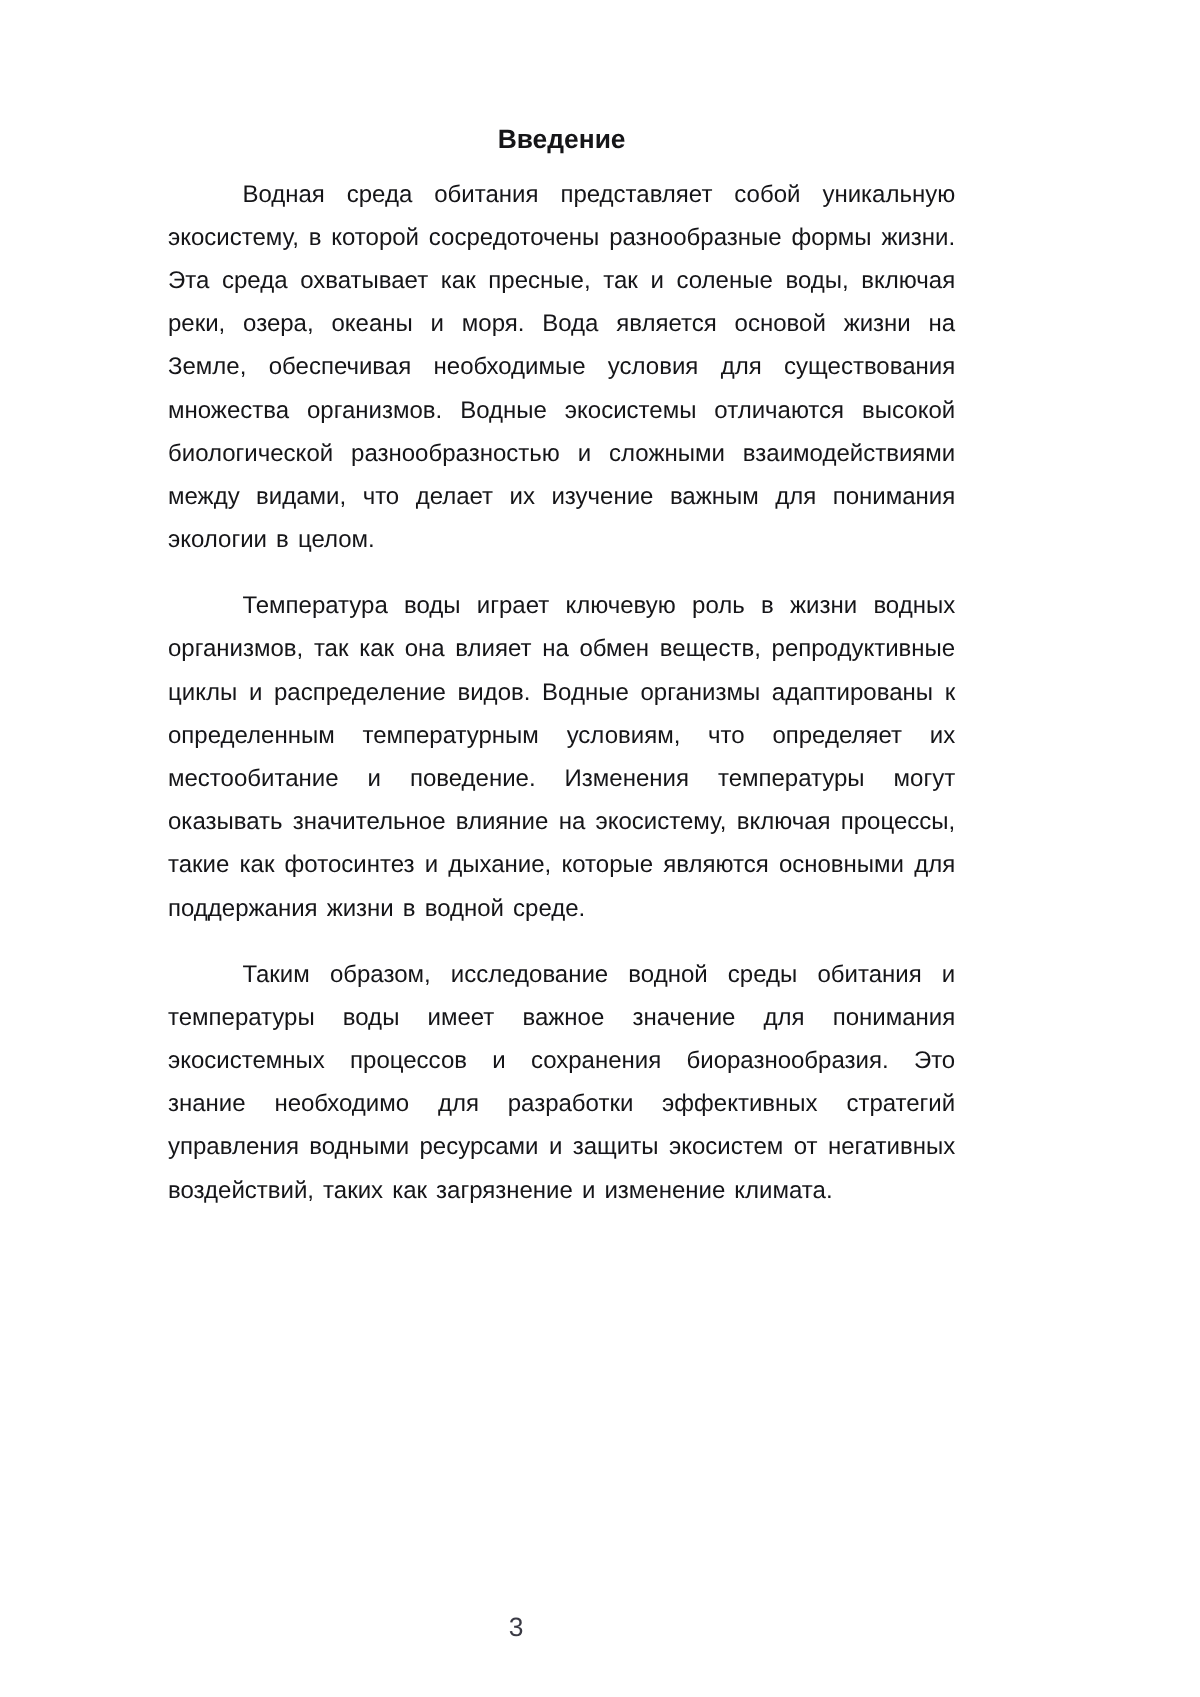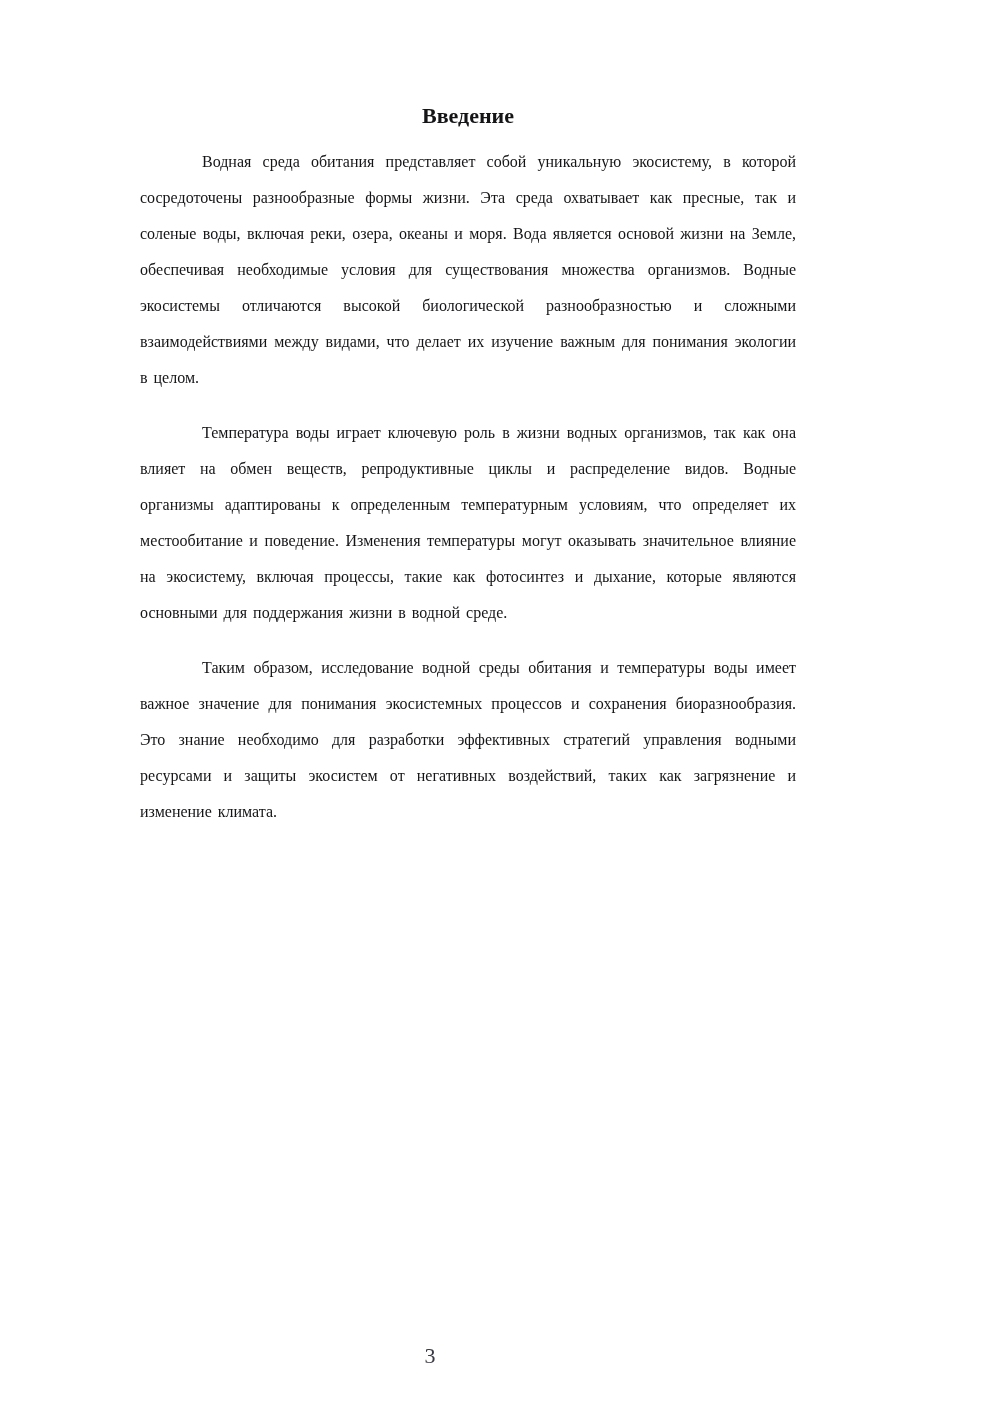"Введение" .page { font-family: Liberation Serif, serif -> Liberation Sans, sans-serif }
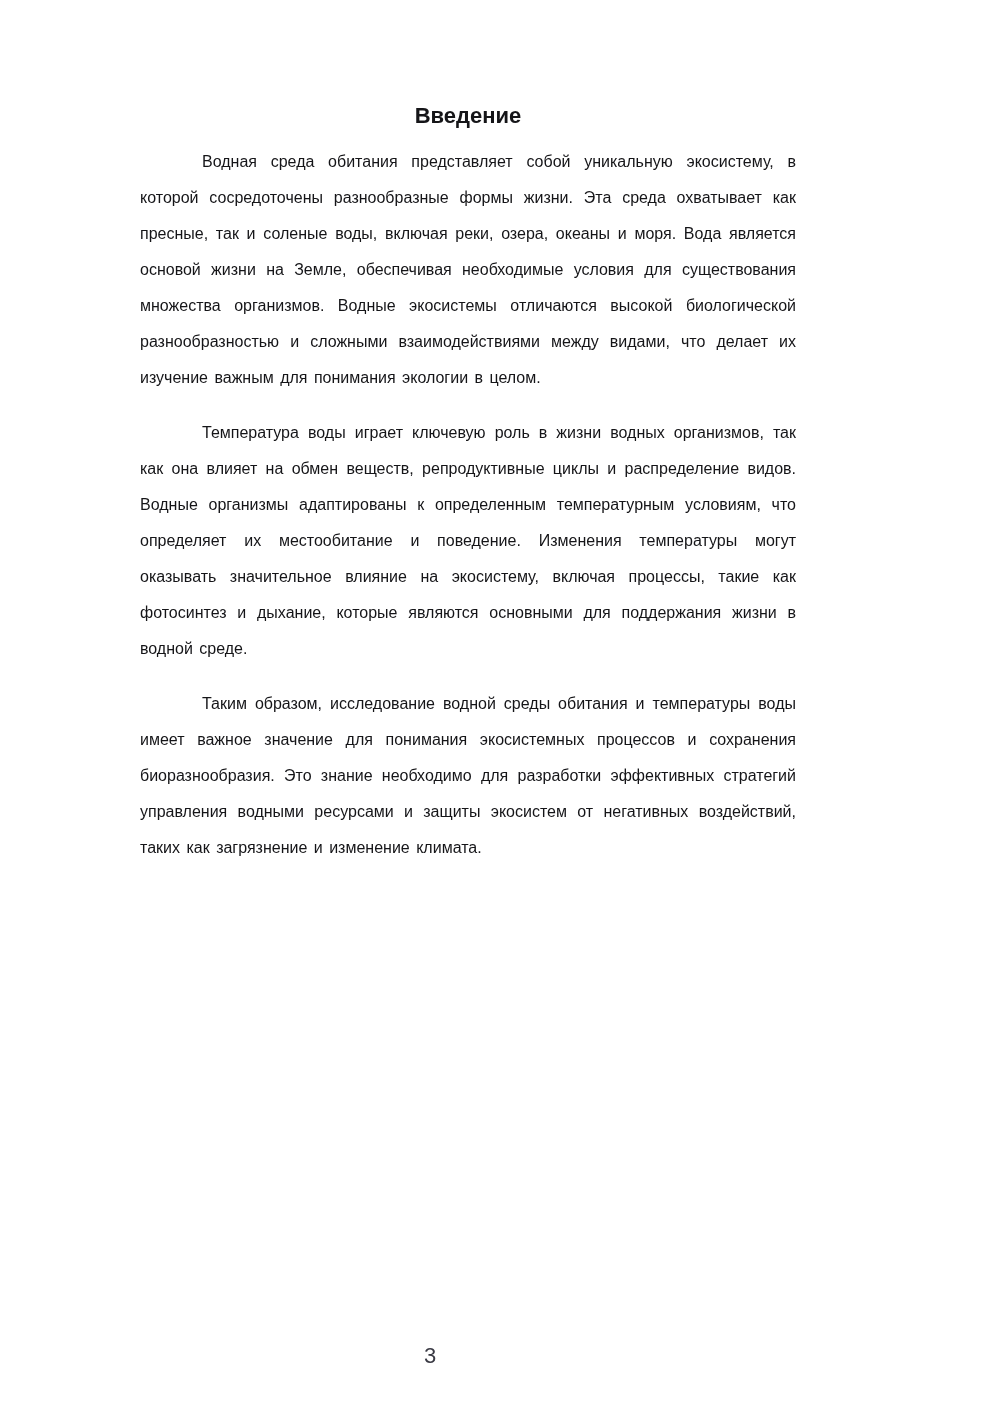"Водная среда обитания представляет собой" .para { font-size: 16px -> 20px }
